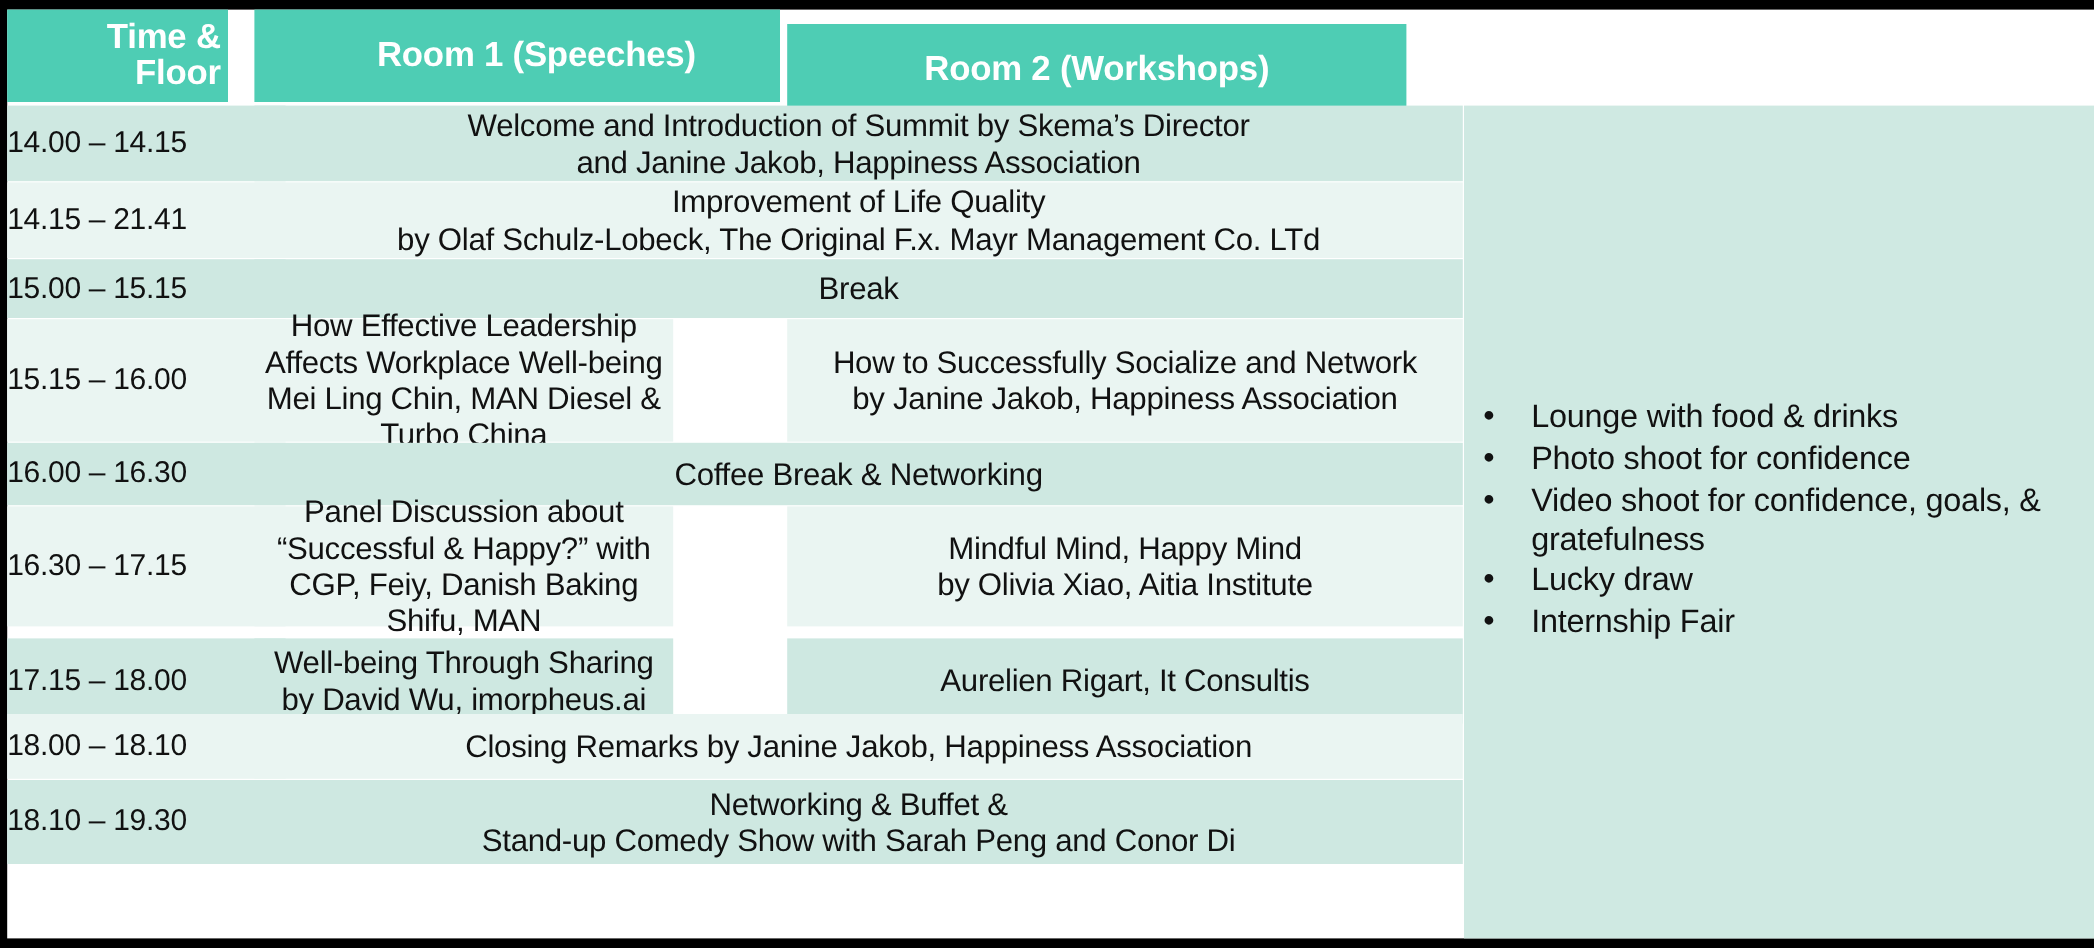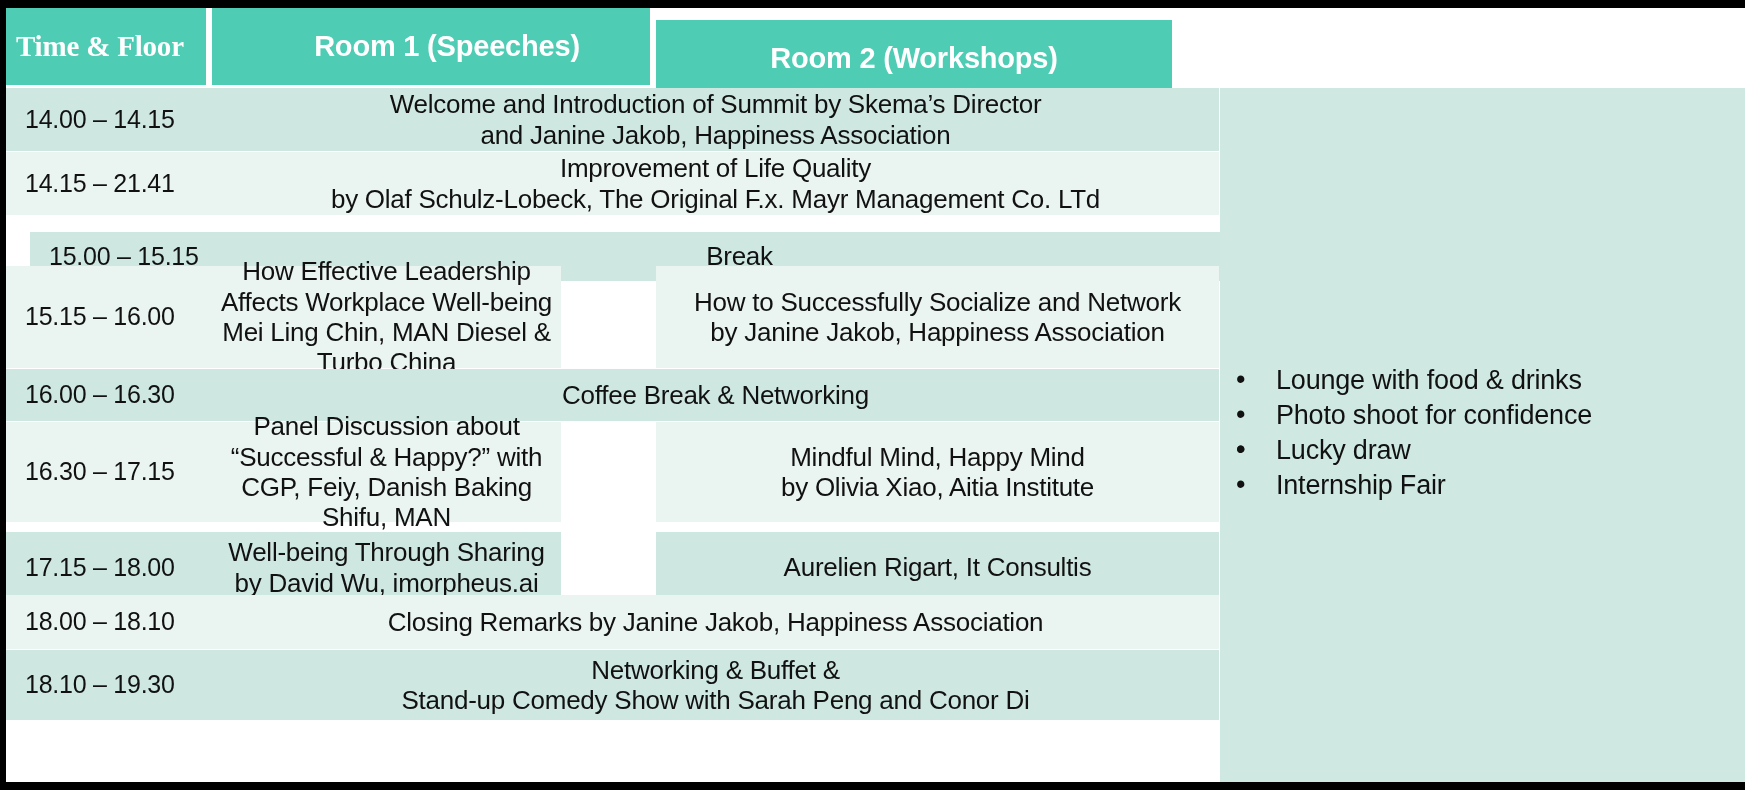"Time & Floor" .hdr-time { font-family: Liberation Serif, serif -> none; text-align: left -> right; width: 200px -> 184px }
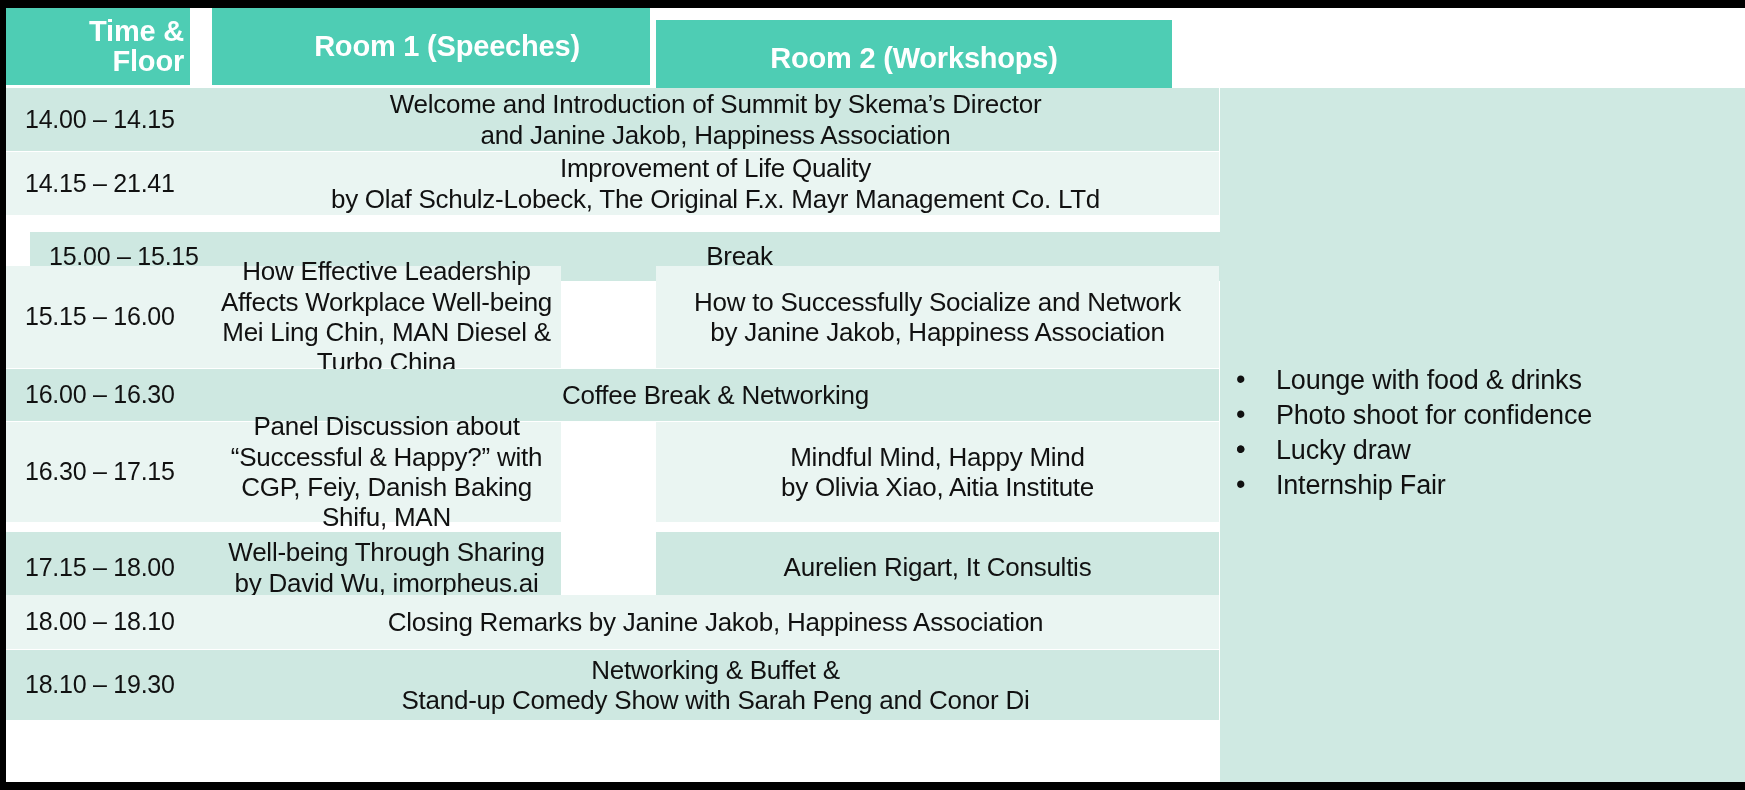"14.00 – 14.15" .cell.time { padding-left: 19px -> 0 }
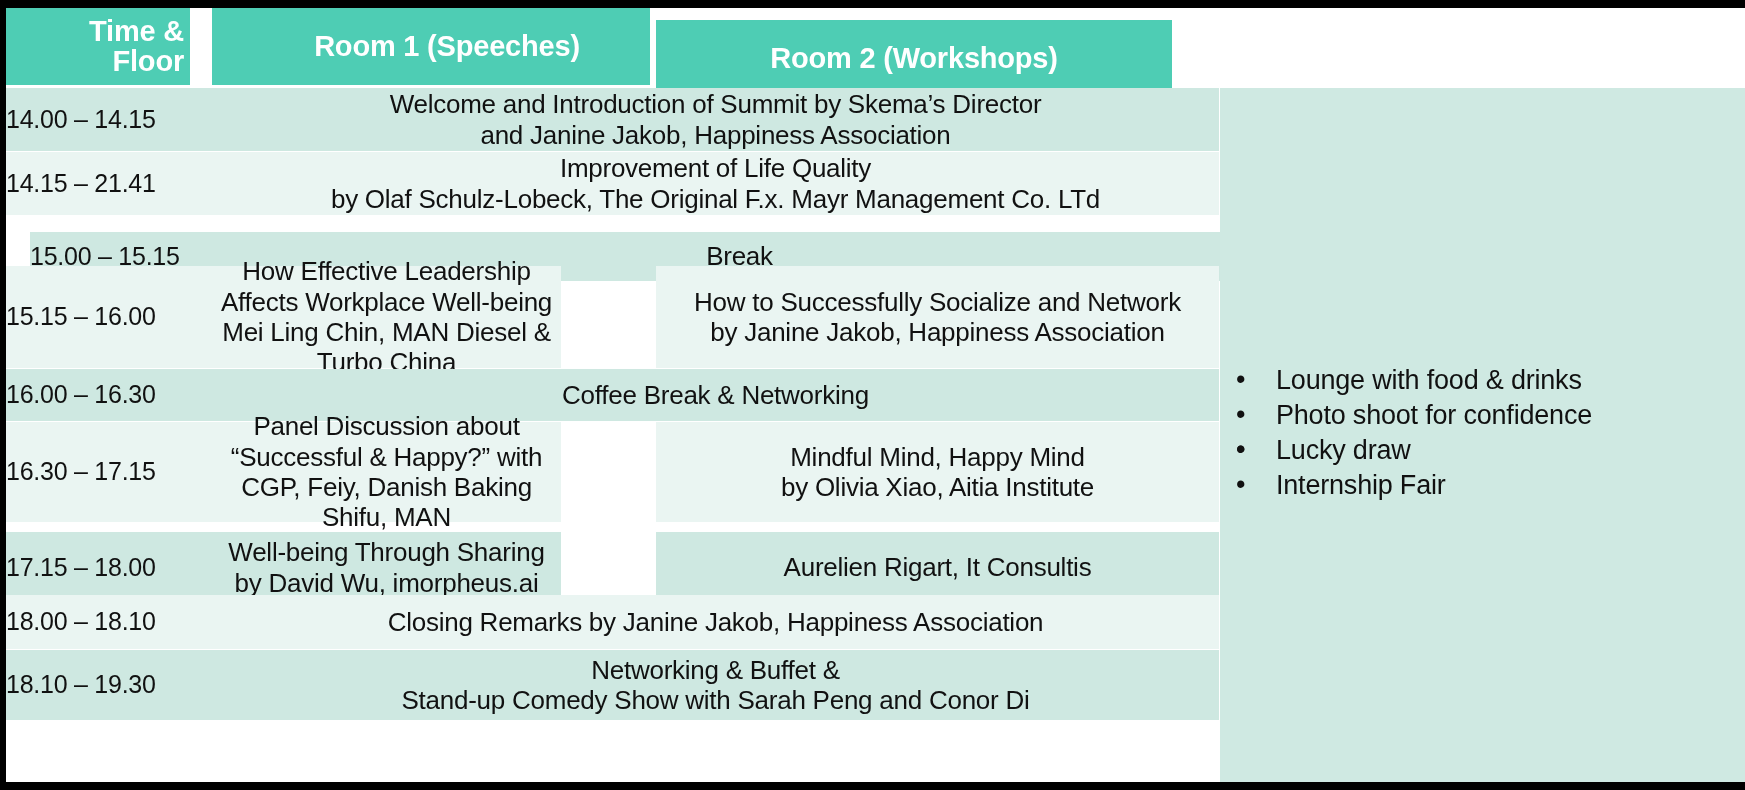"15.00 – 15.15" div.row { margin-left: 24px -> none; top: 144px -> 128px }
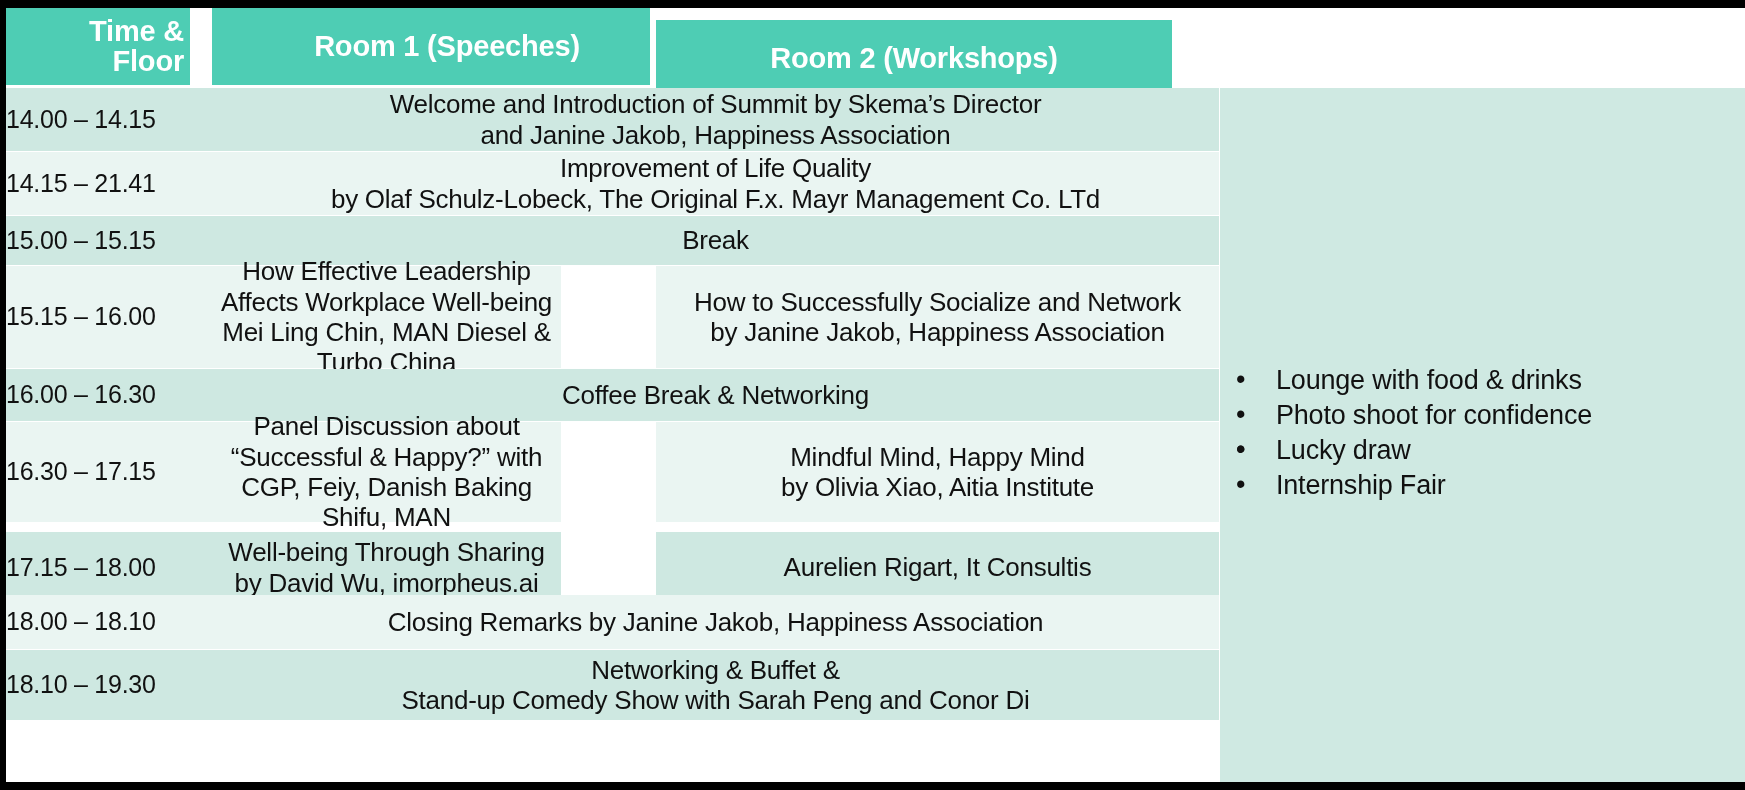"Video shoot for confidence, goals," span { html: none -> <span>Video shoot for confidence, goals, &amp; gratefulness</span> }
